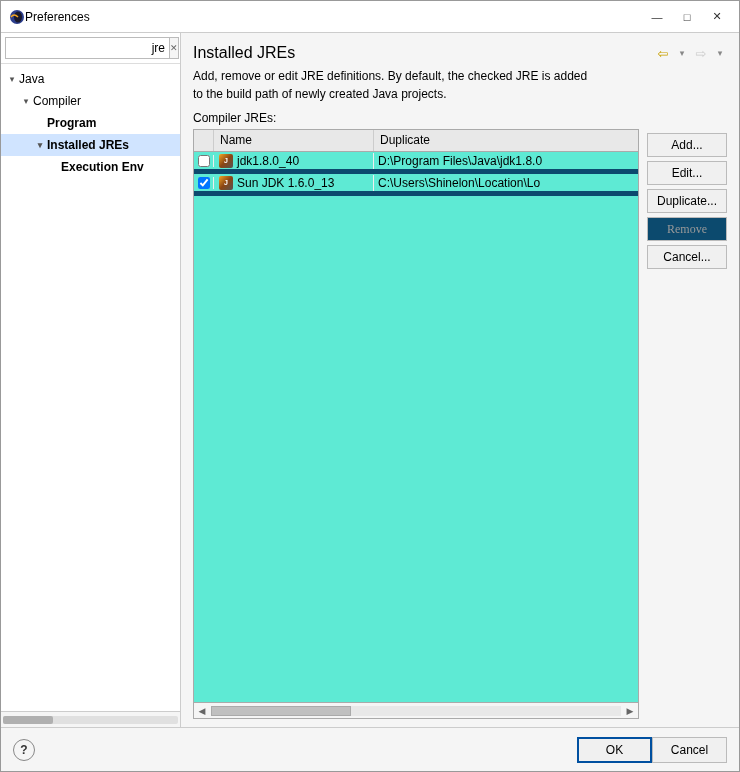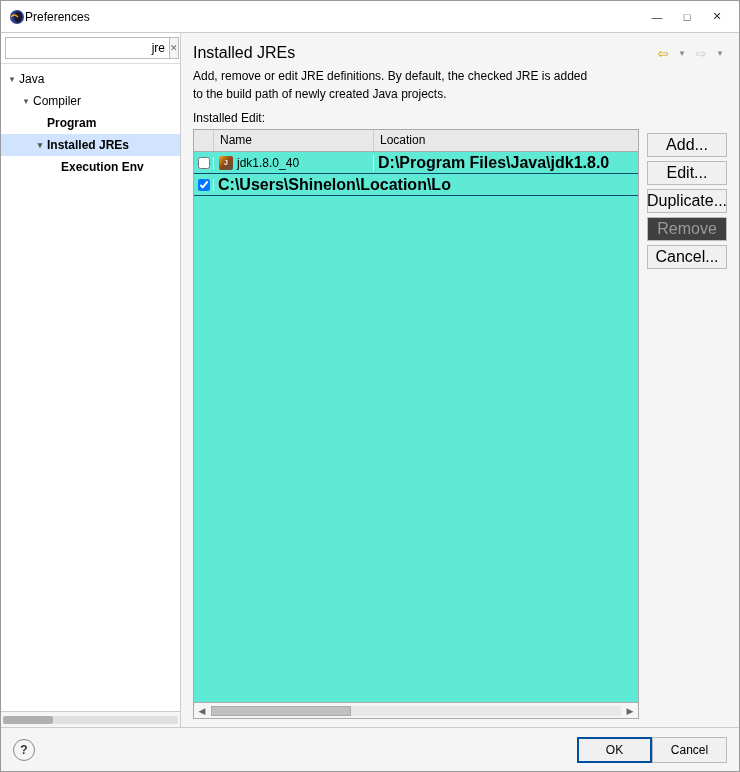"Installed Edit:" div.table-label { text: Installed Edit -> Compiler JREs }
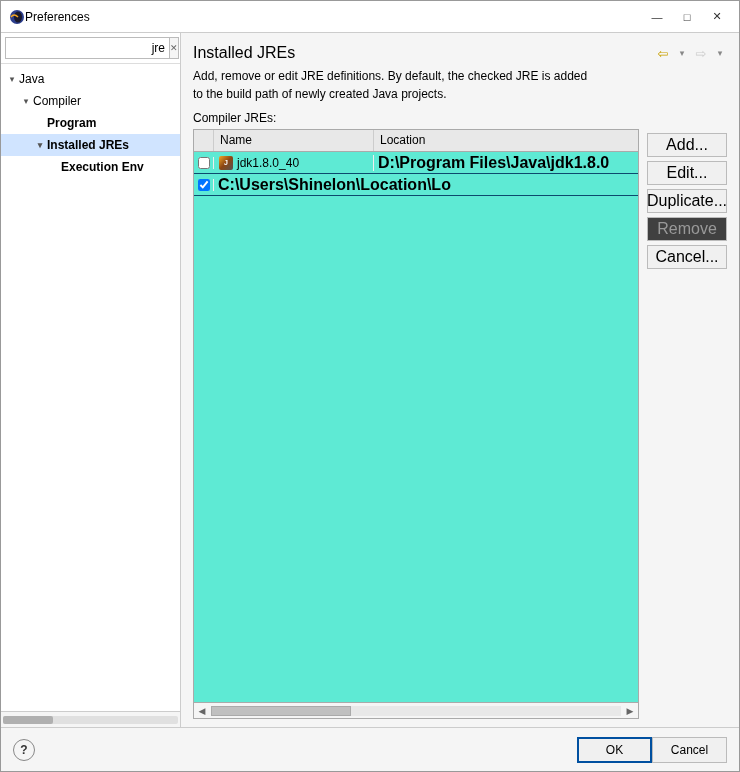"Location" div.th-location { text: Location -> Duplicate }
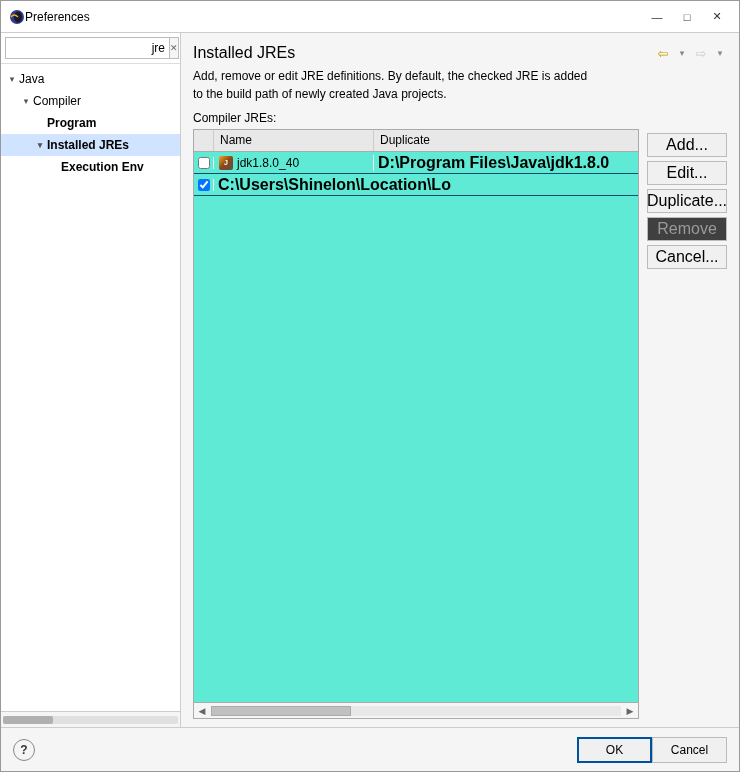"Add..." .action-btn { font-size: 16px -> 12px }
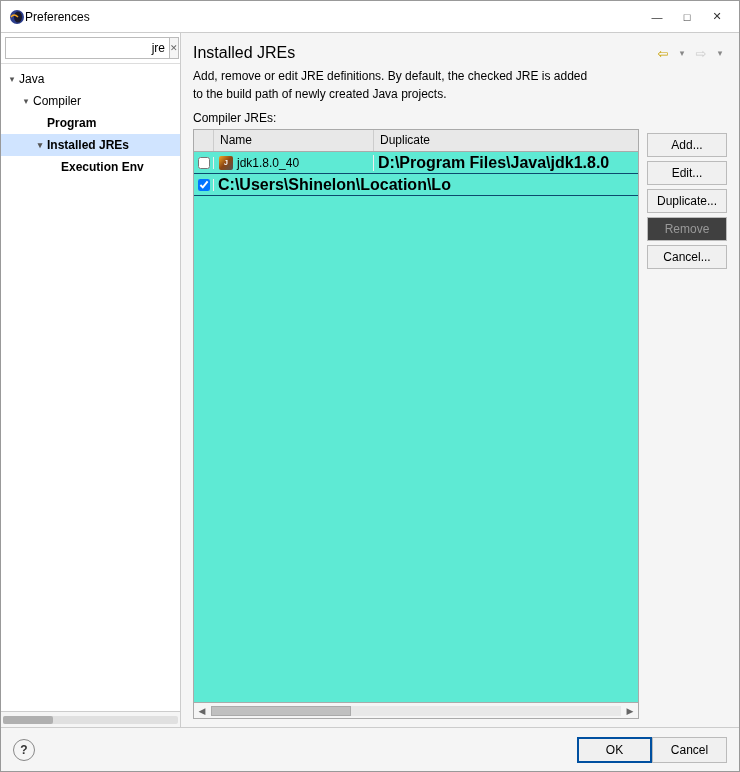"jdk1.8.0_40" .table-row { border-bottom: 1px solid #0c4a6e -> 5px solid #0c4a6e }
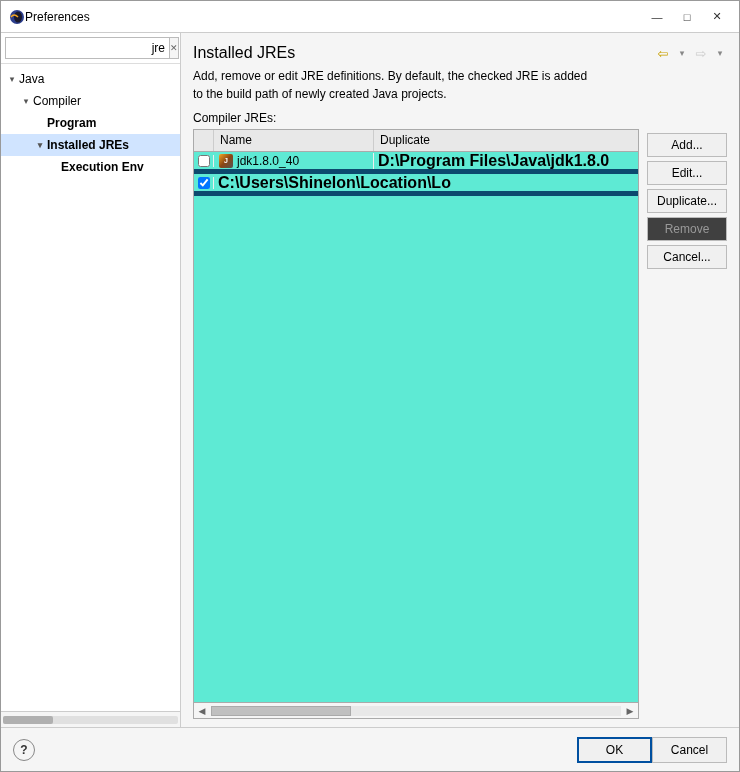"D:\Program Files\Java\jdk1.8.0" .td-location { font-size: 16px -> 12px; font-weight: bold -> none }
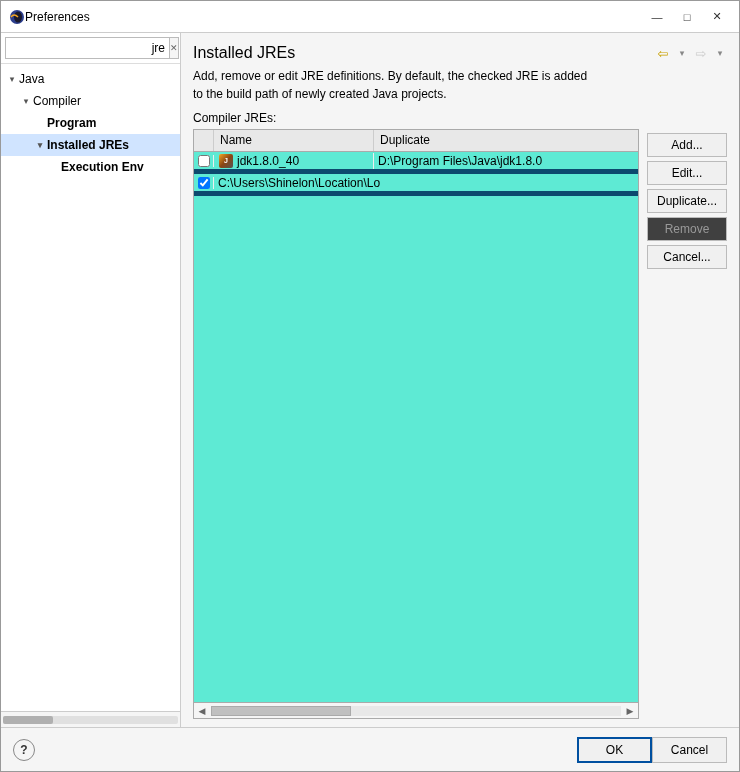"Sun JDK 1.6.0_13" div.td-name { html: none -> <div> <div> <div>J</div> </div> <span>Sun JDK 1.6.0_13</span> </div> }
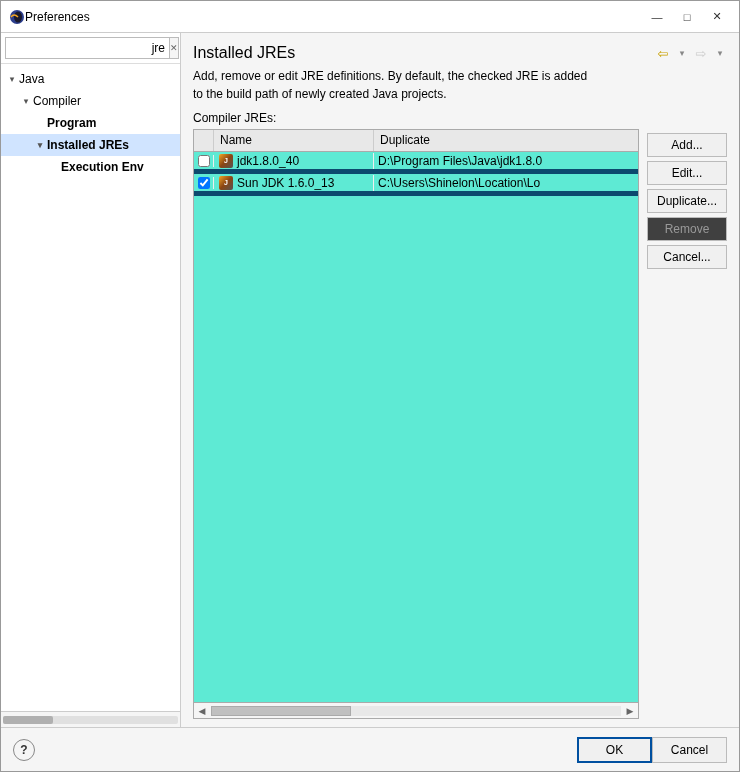"Remove" .action-btn:disabled { background: #404040 -> #0c4a6e; font-family: none -> Liberation Serif, serif }
